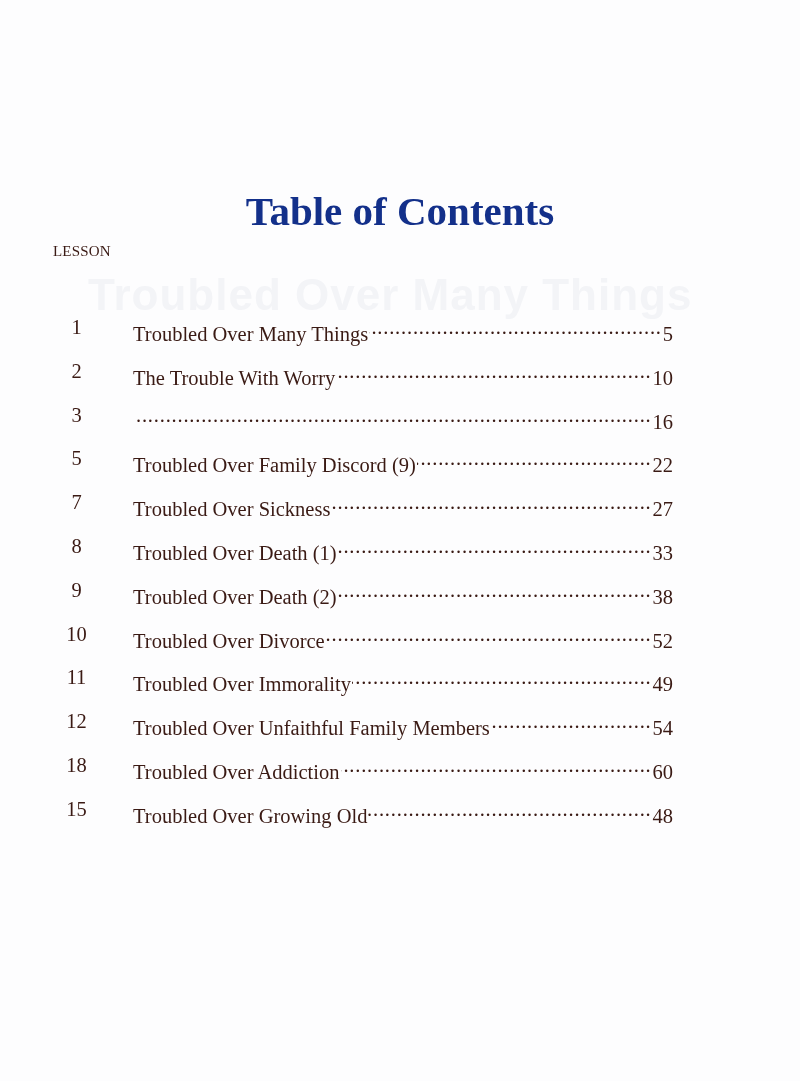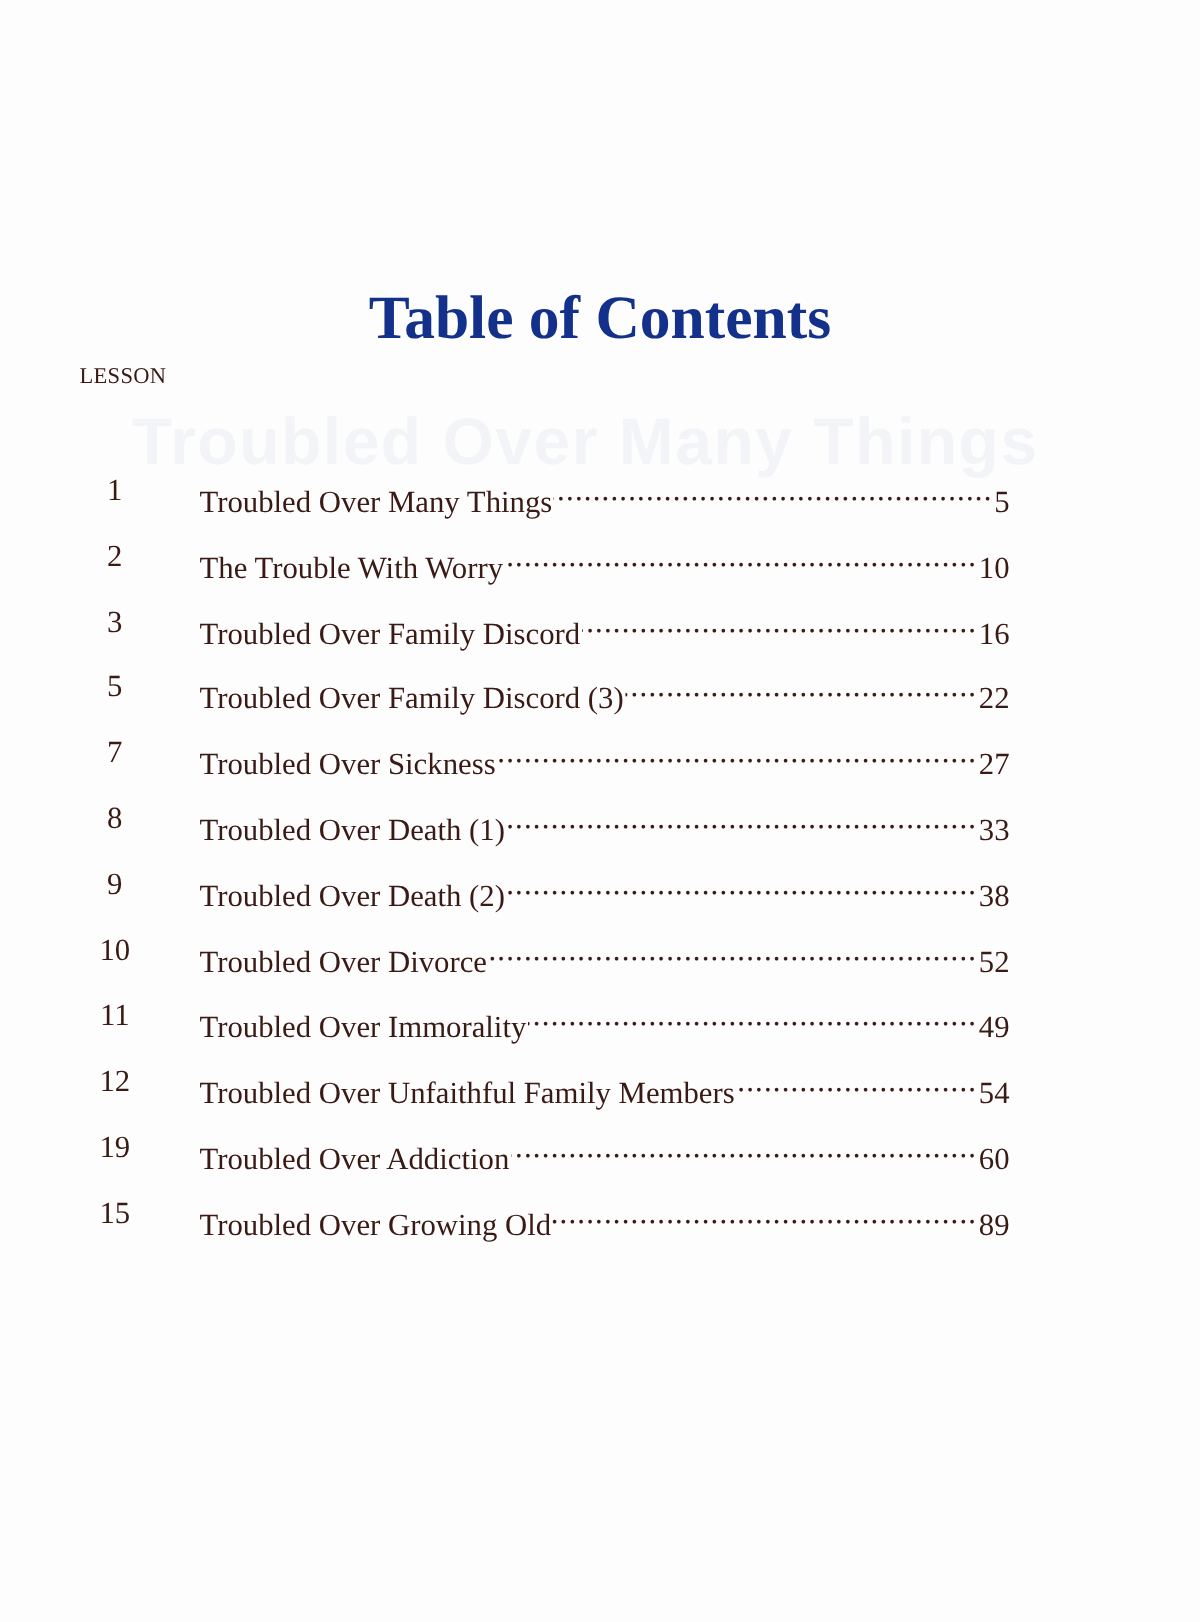"Troubled Over Family Discord" span.toc-title { html: <span>Troubled Over Family Discord</span> -> none }
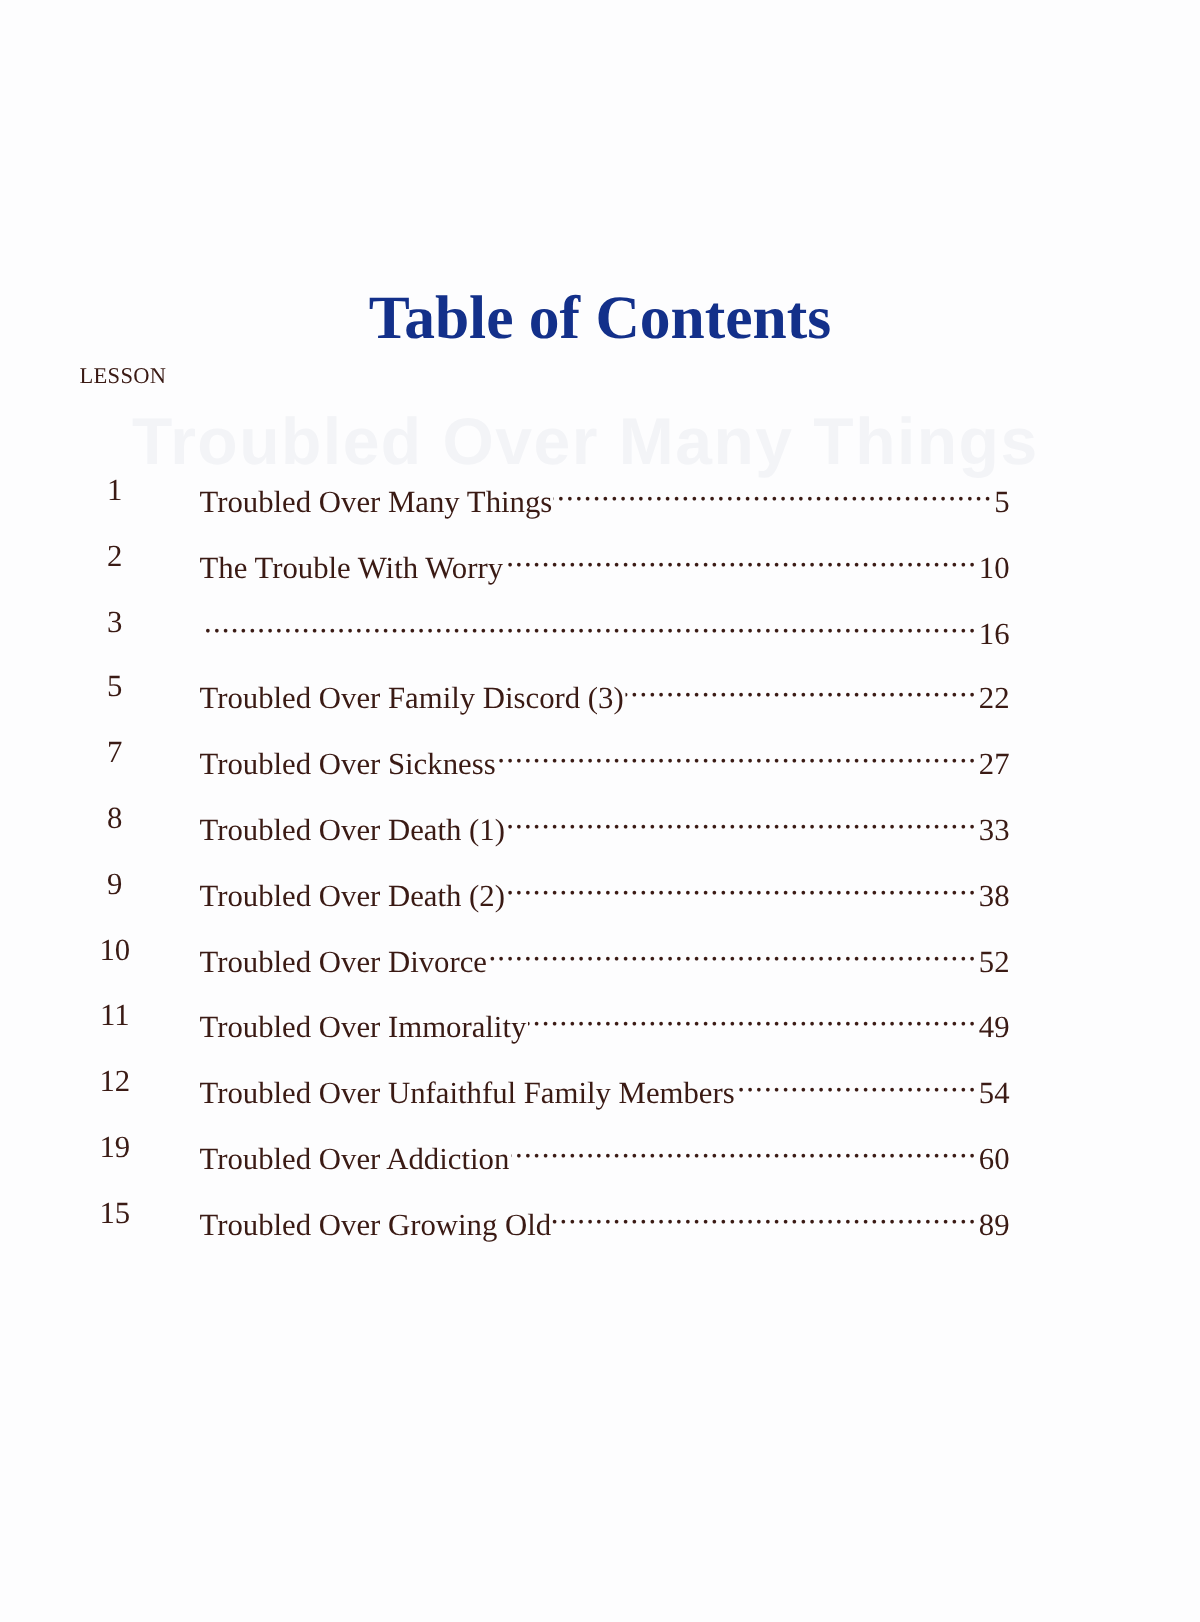"Troubled Over Family Discord (3)" span.toc-title { text: 3 -> 9 }
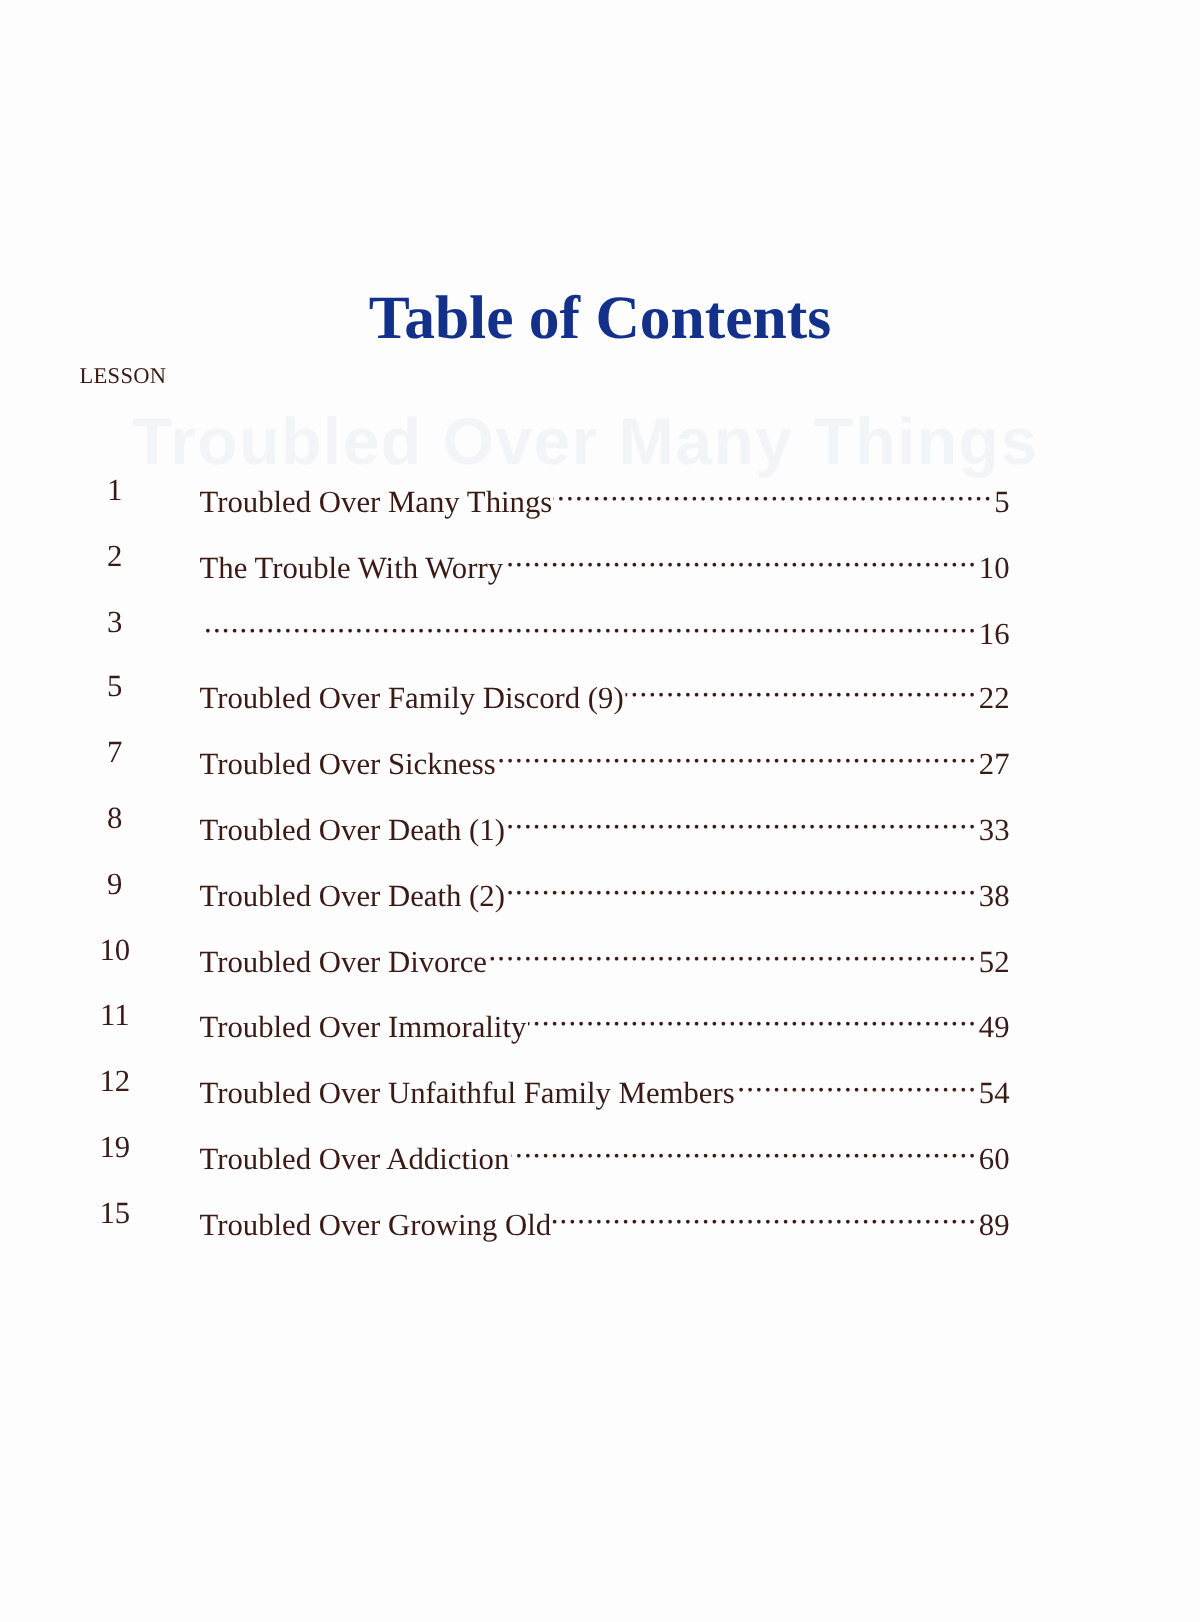"19" span.toc-num { text: 19 -> 18 }
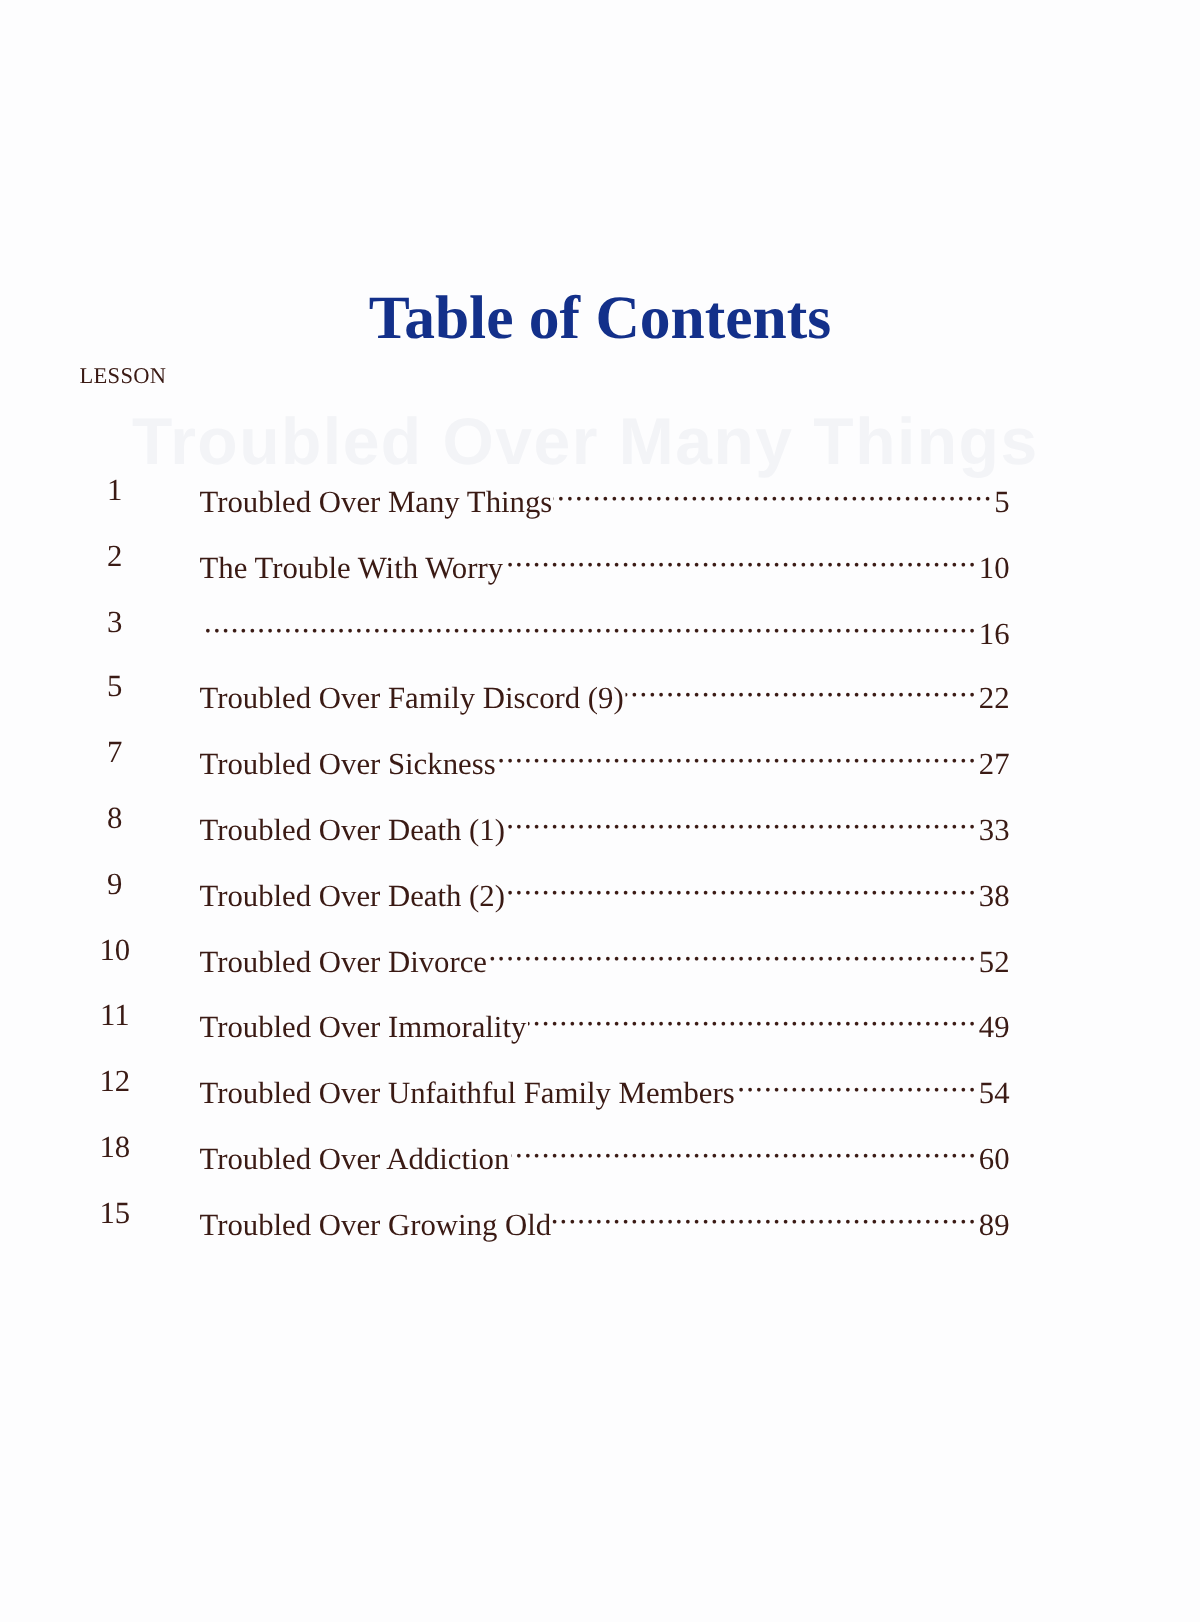"89" span.toc-page { text: 89 -> 48 }
